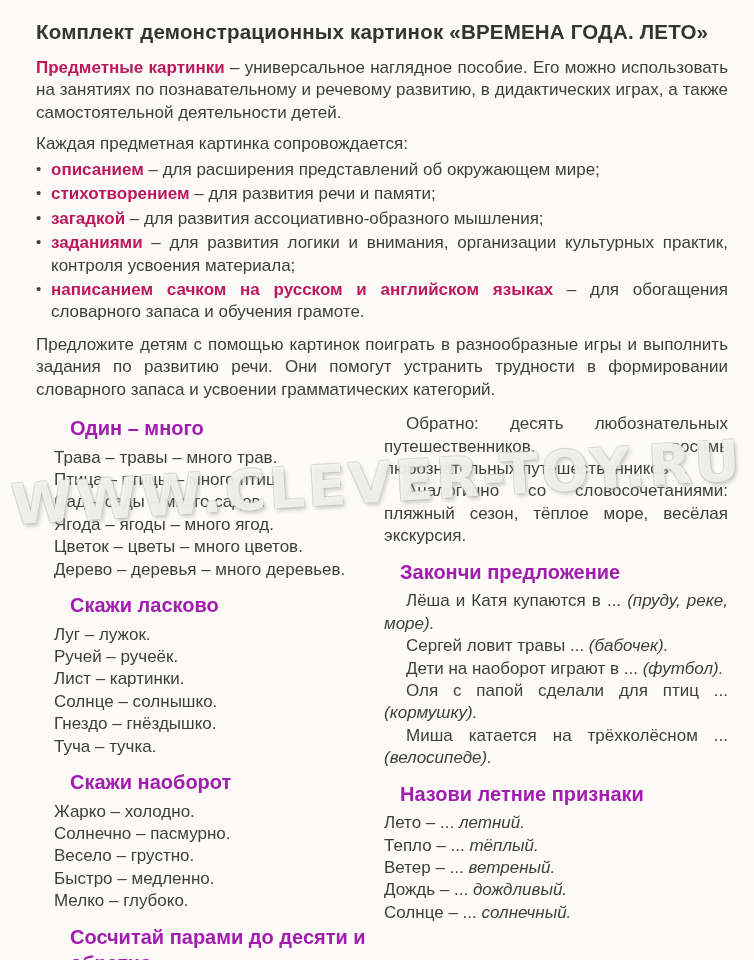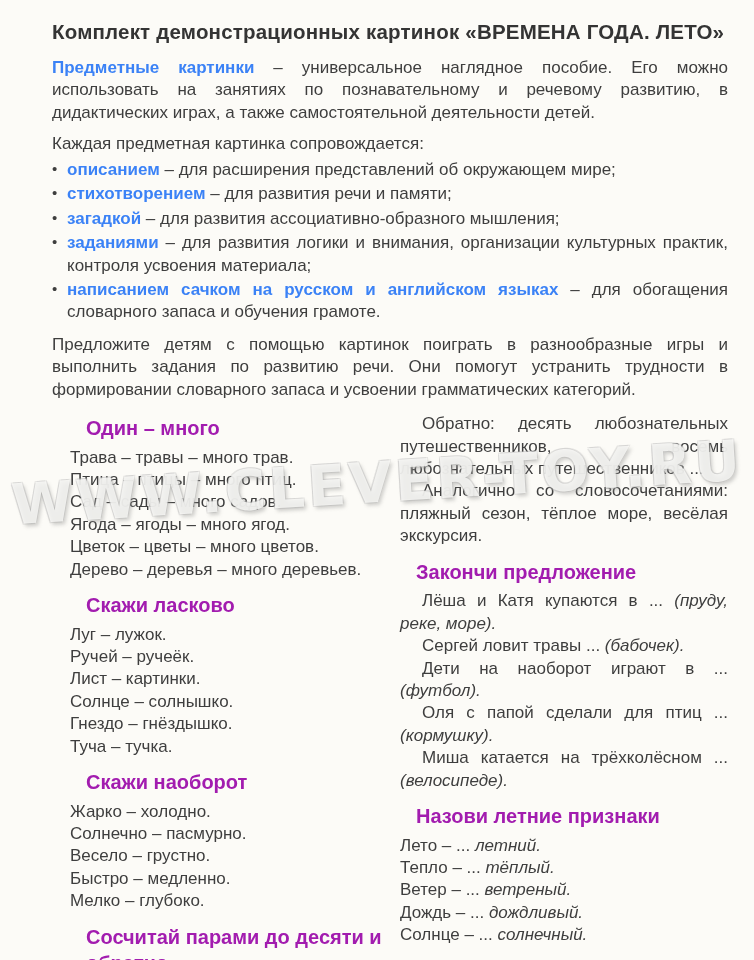"Комплект демонстрационных картинок" .page { padding: 18px 26px 0 52px -> 18px 26px 0 36px }
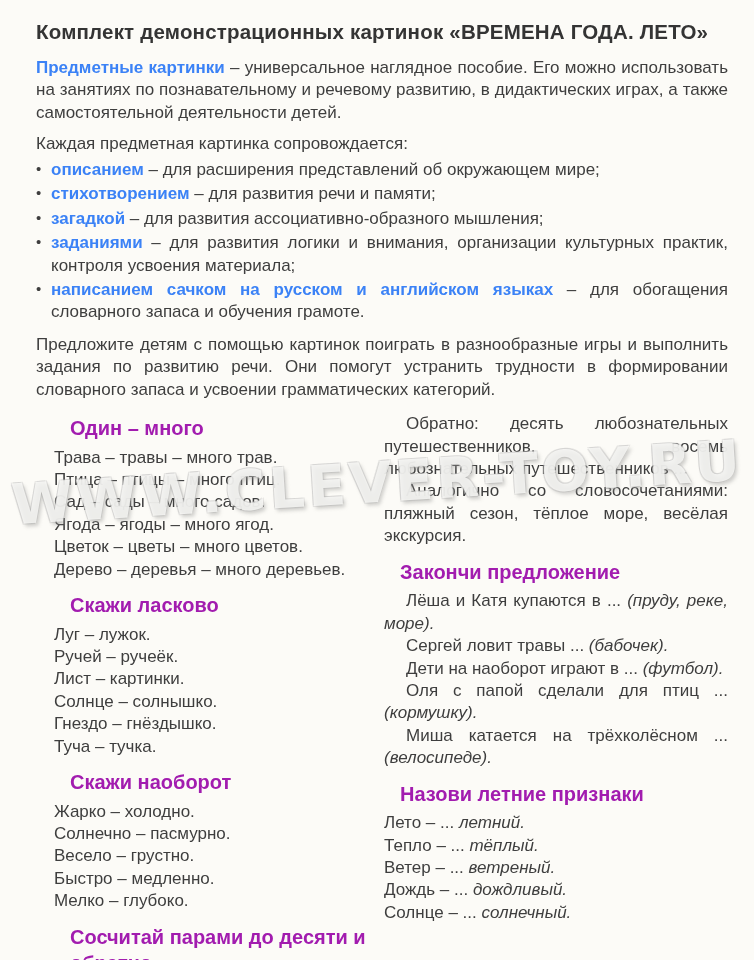"Предметные картинки" b { color: #3b82f6 -> #be185d }
